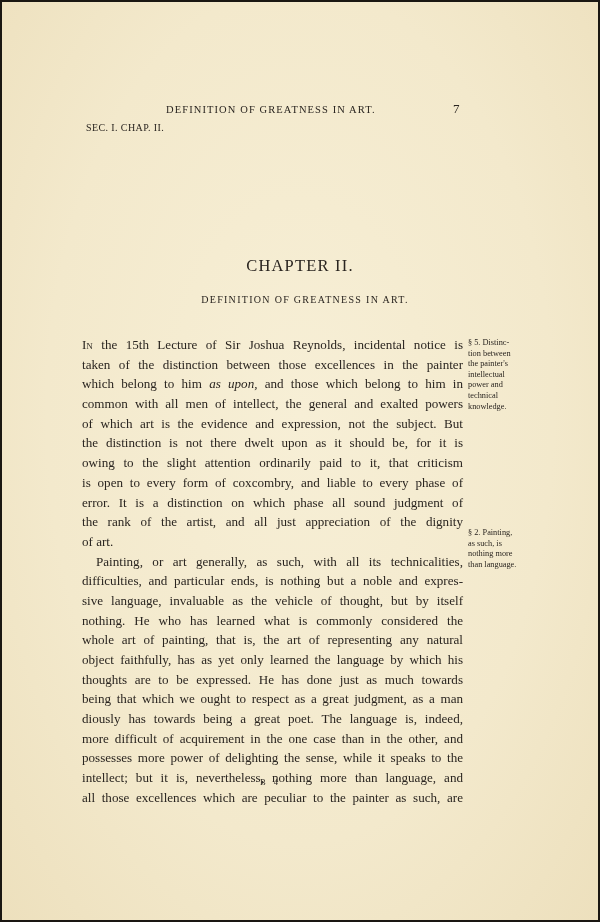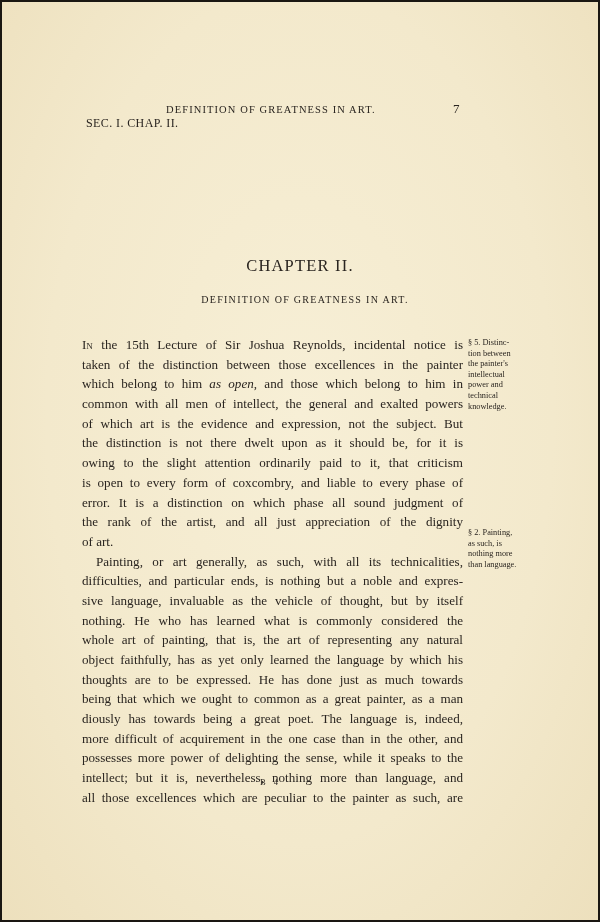"SEC. I. CHAP. II." .rh-section { font-size: 12px -> 10px; top: 12px -> 18px }
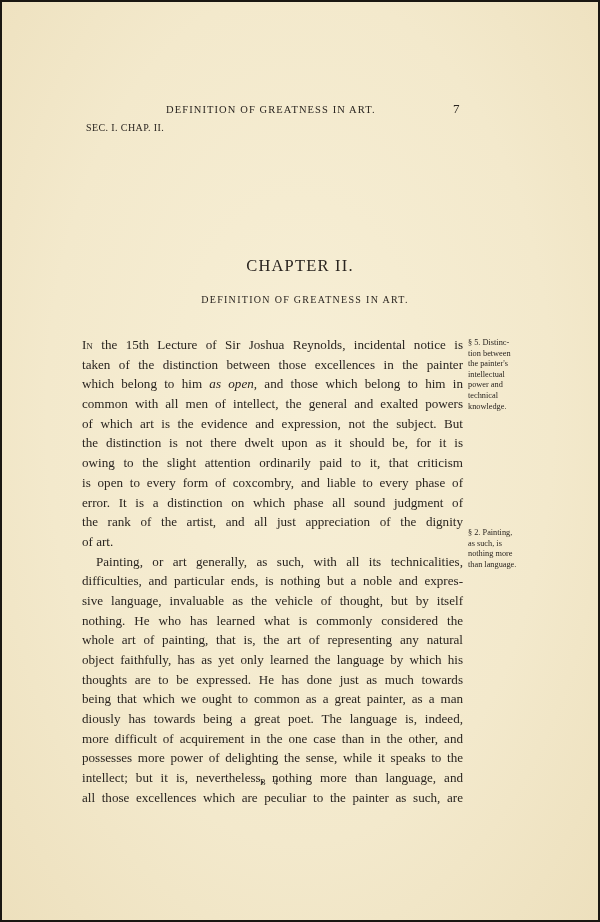"as open" span.italic { text: open -> upon }
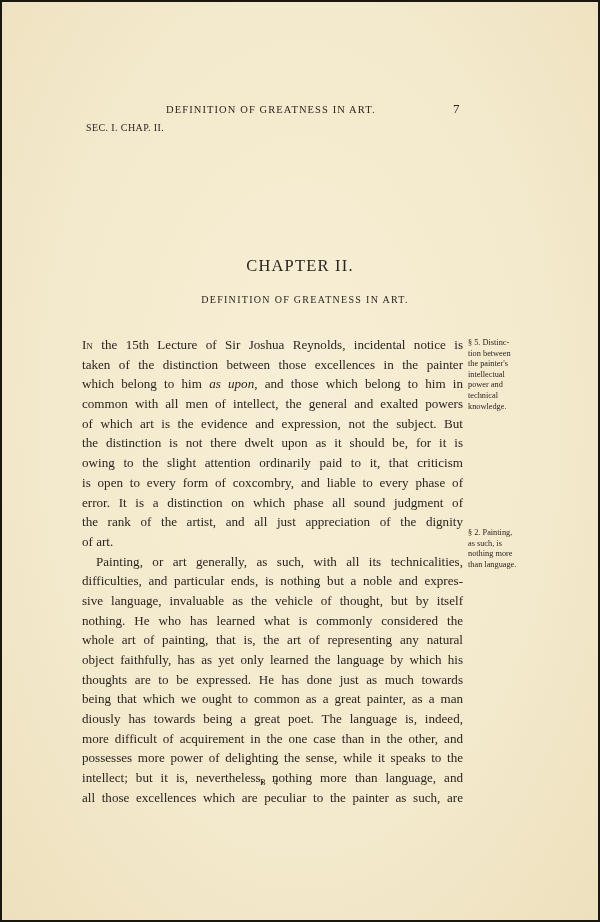"being that which we ought" span.line { text: common as a great painter -> respect as a great judgment }
